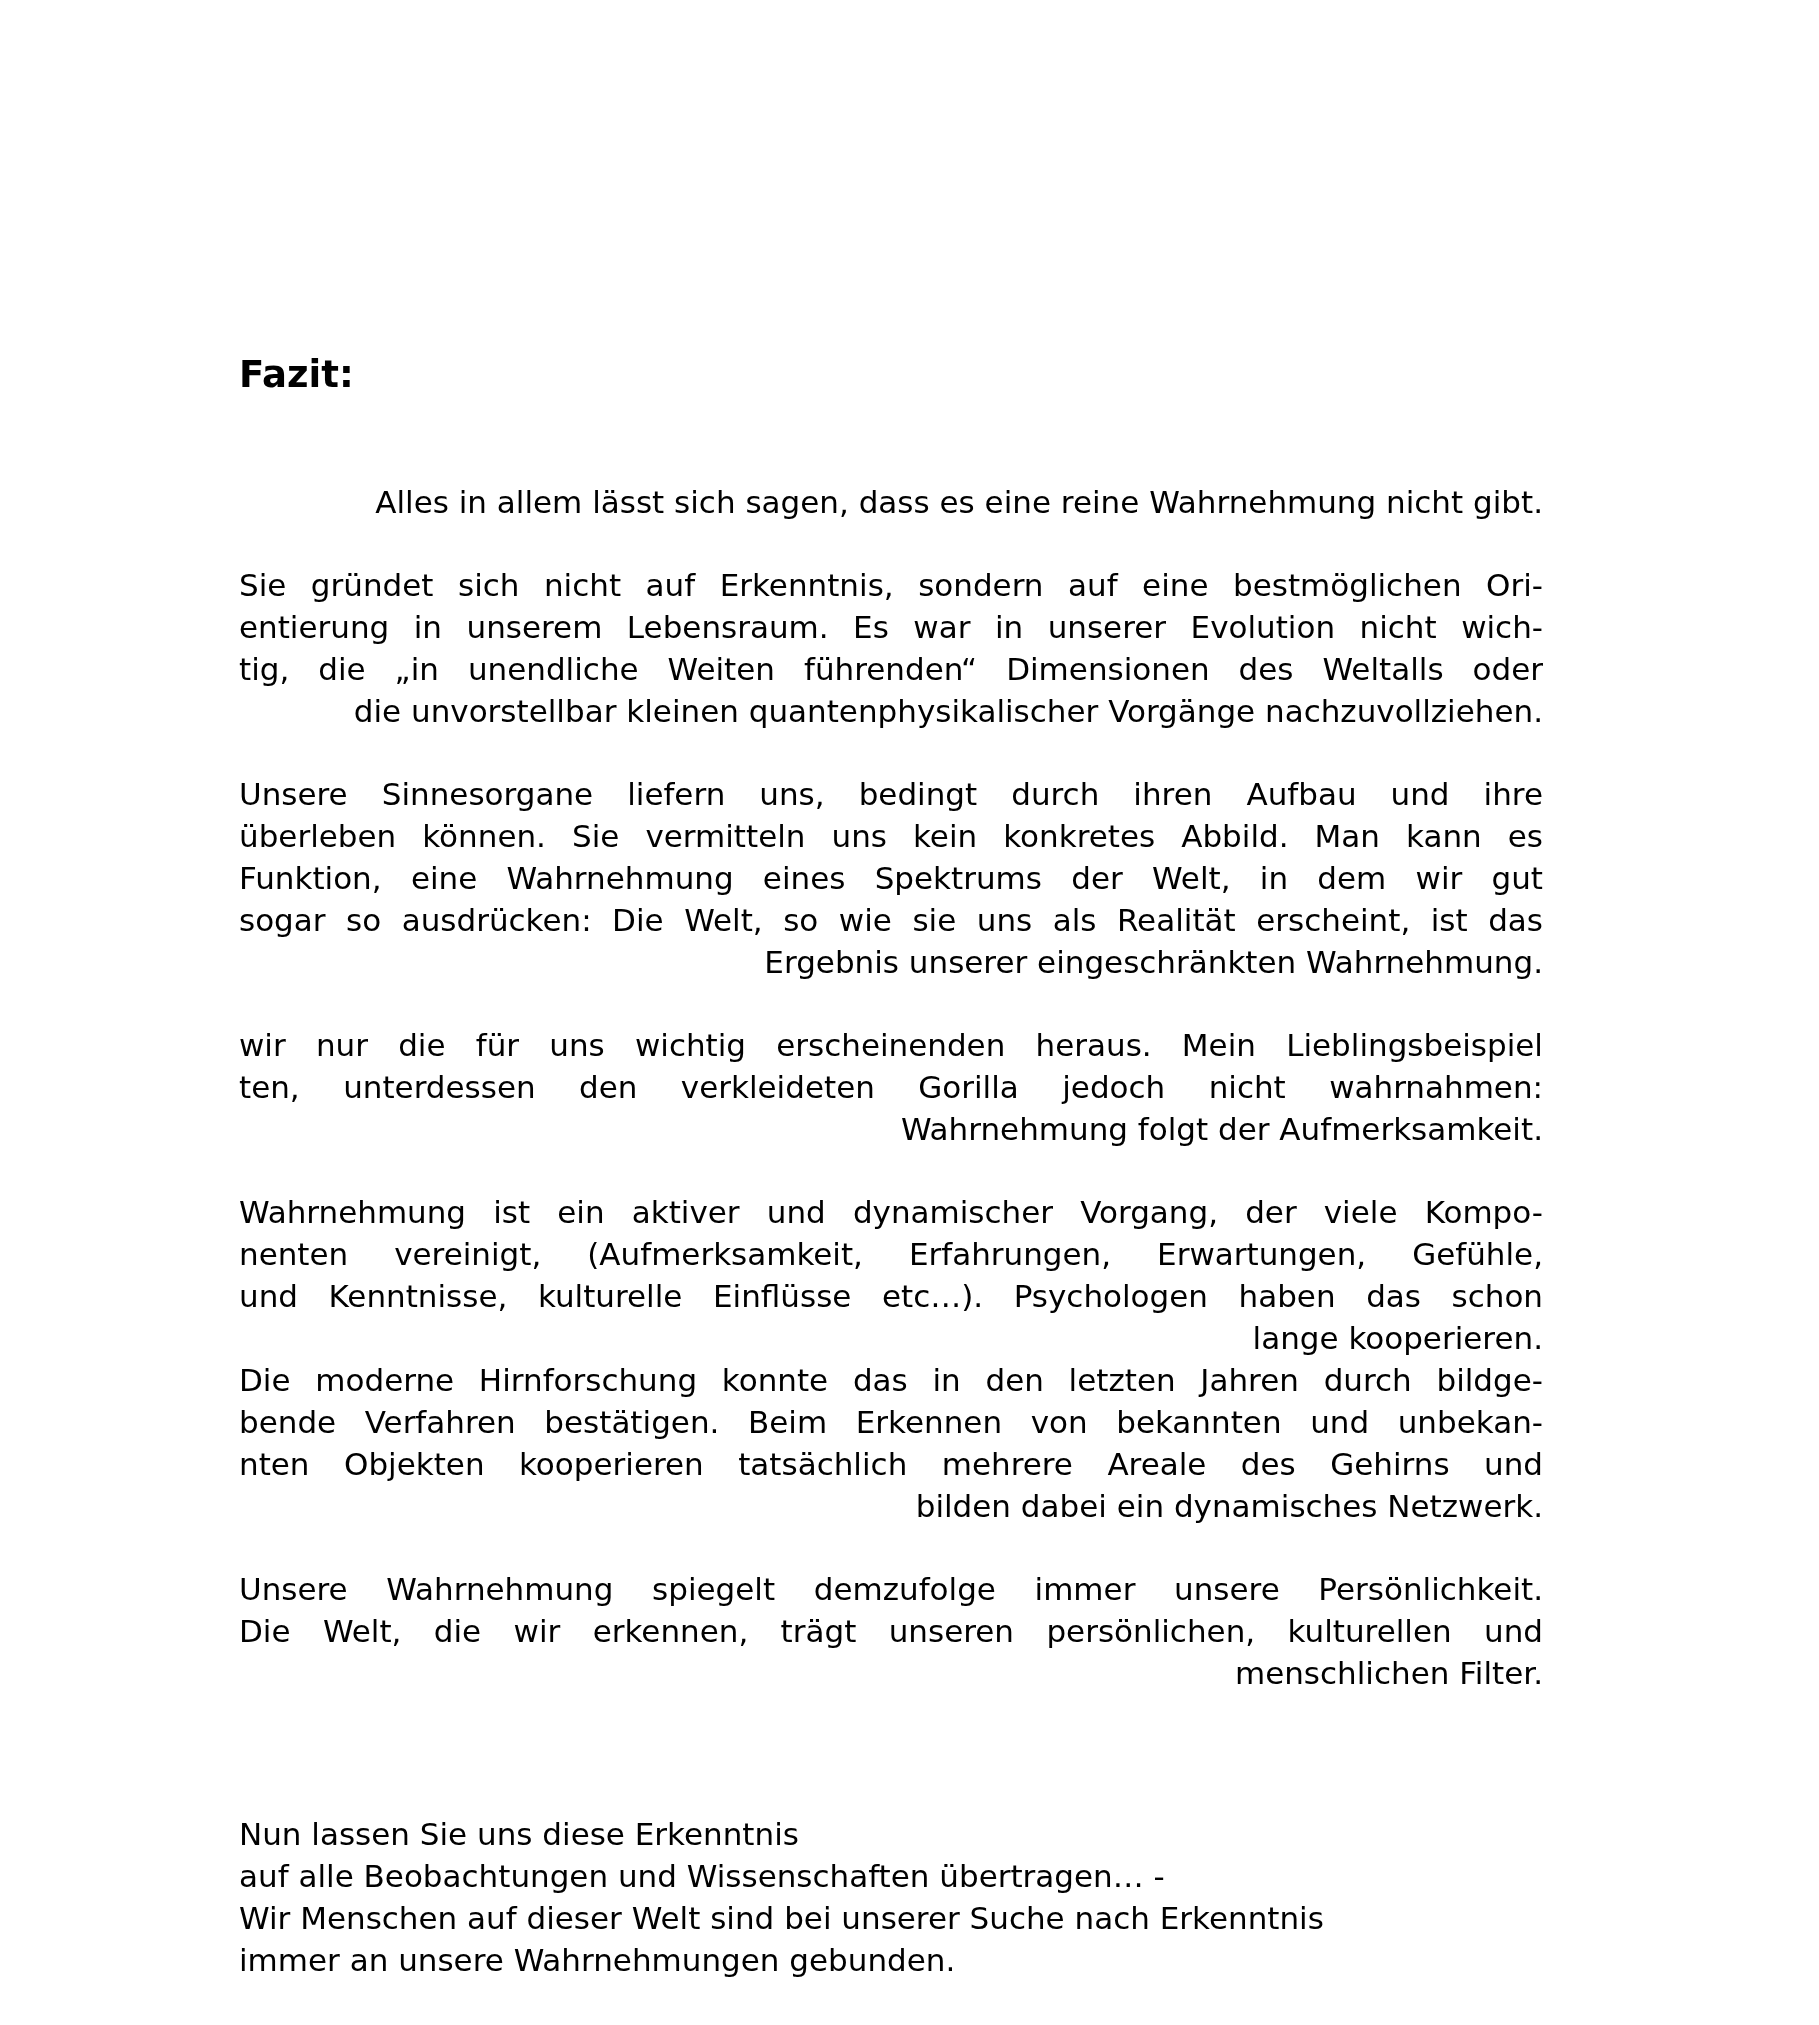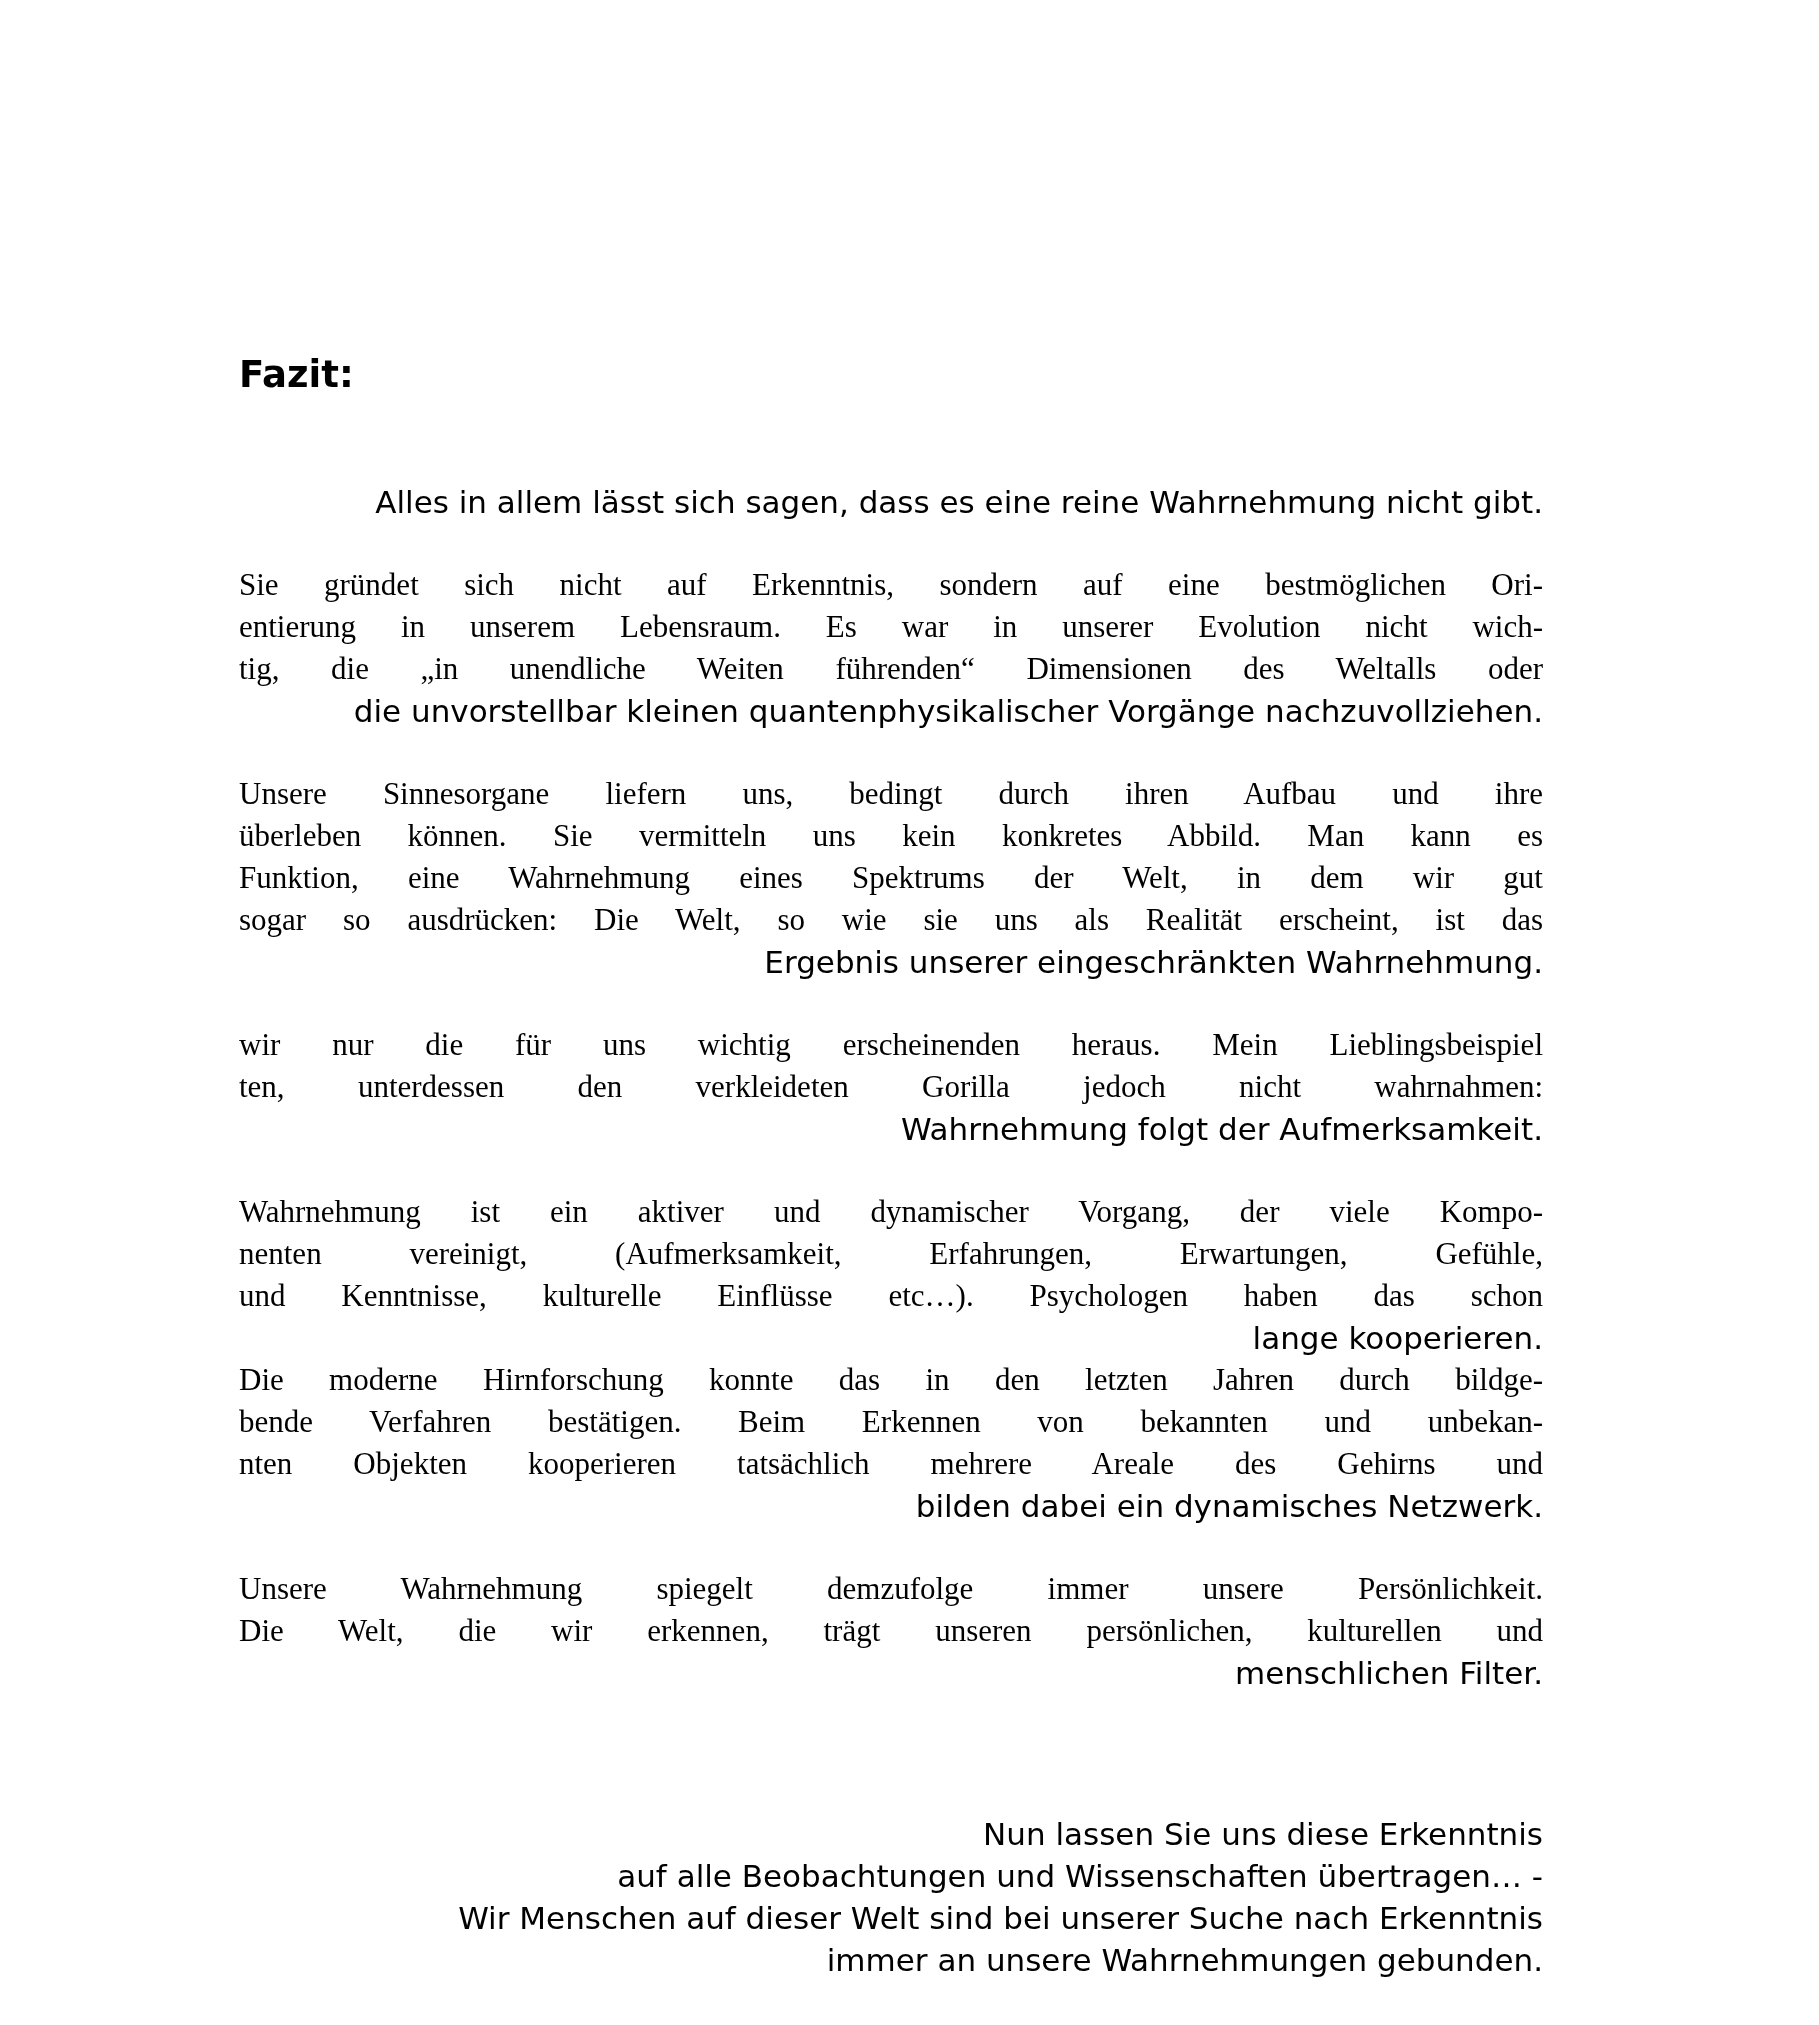"Sie gründet sich nicht auf" .line.j { font-family: Liberation Serif, serif -> none }
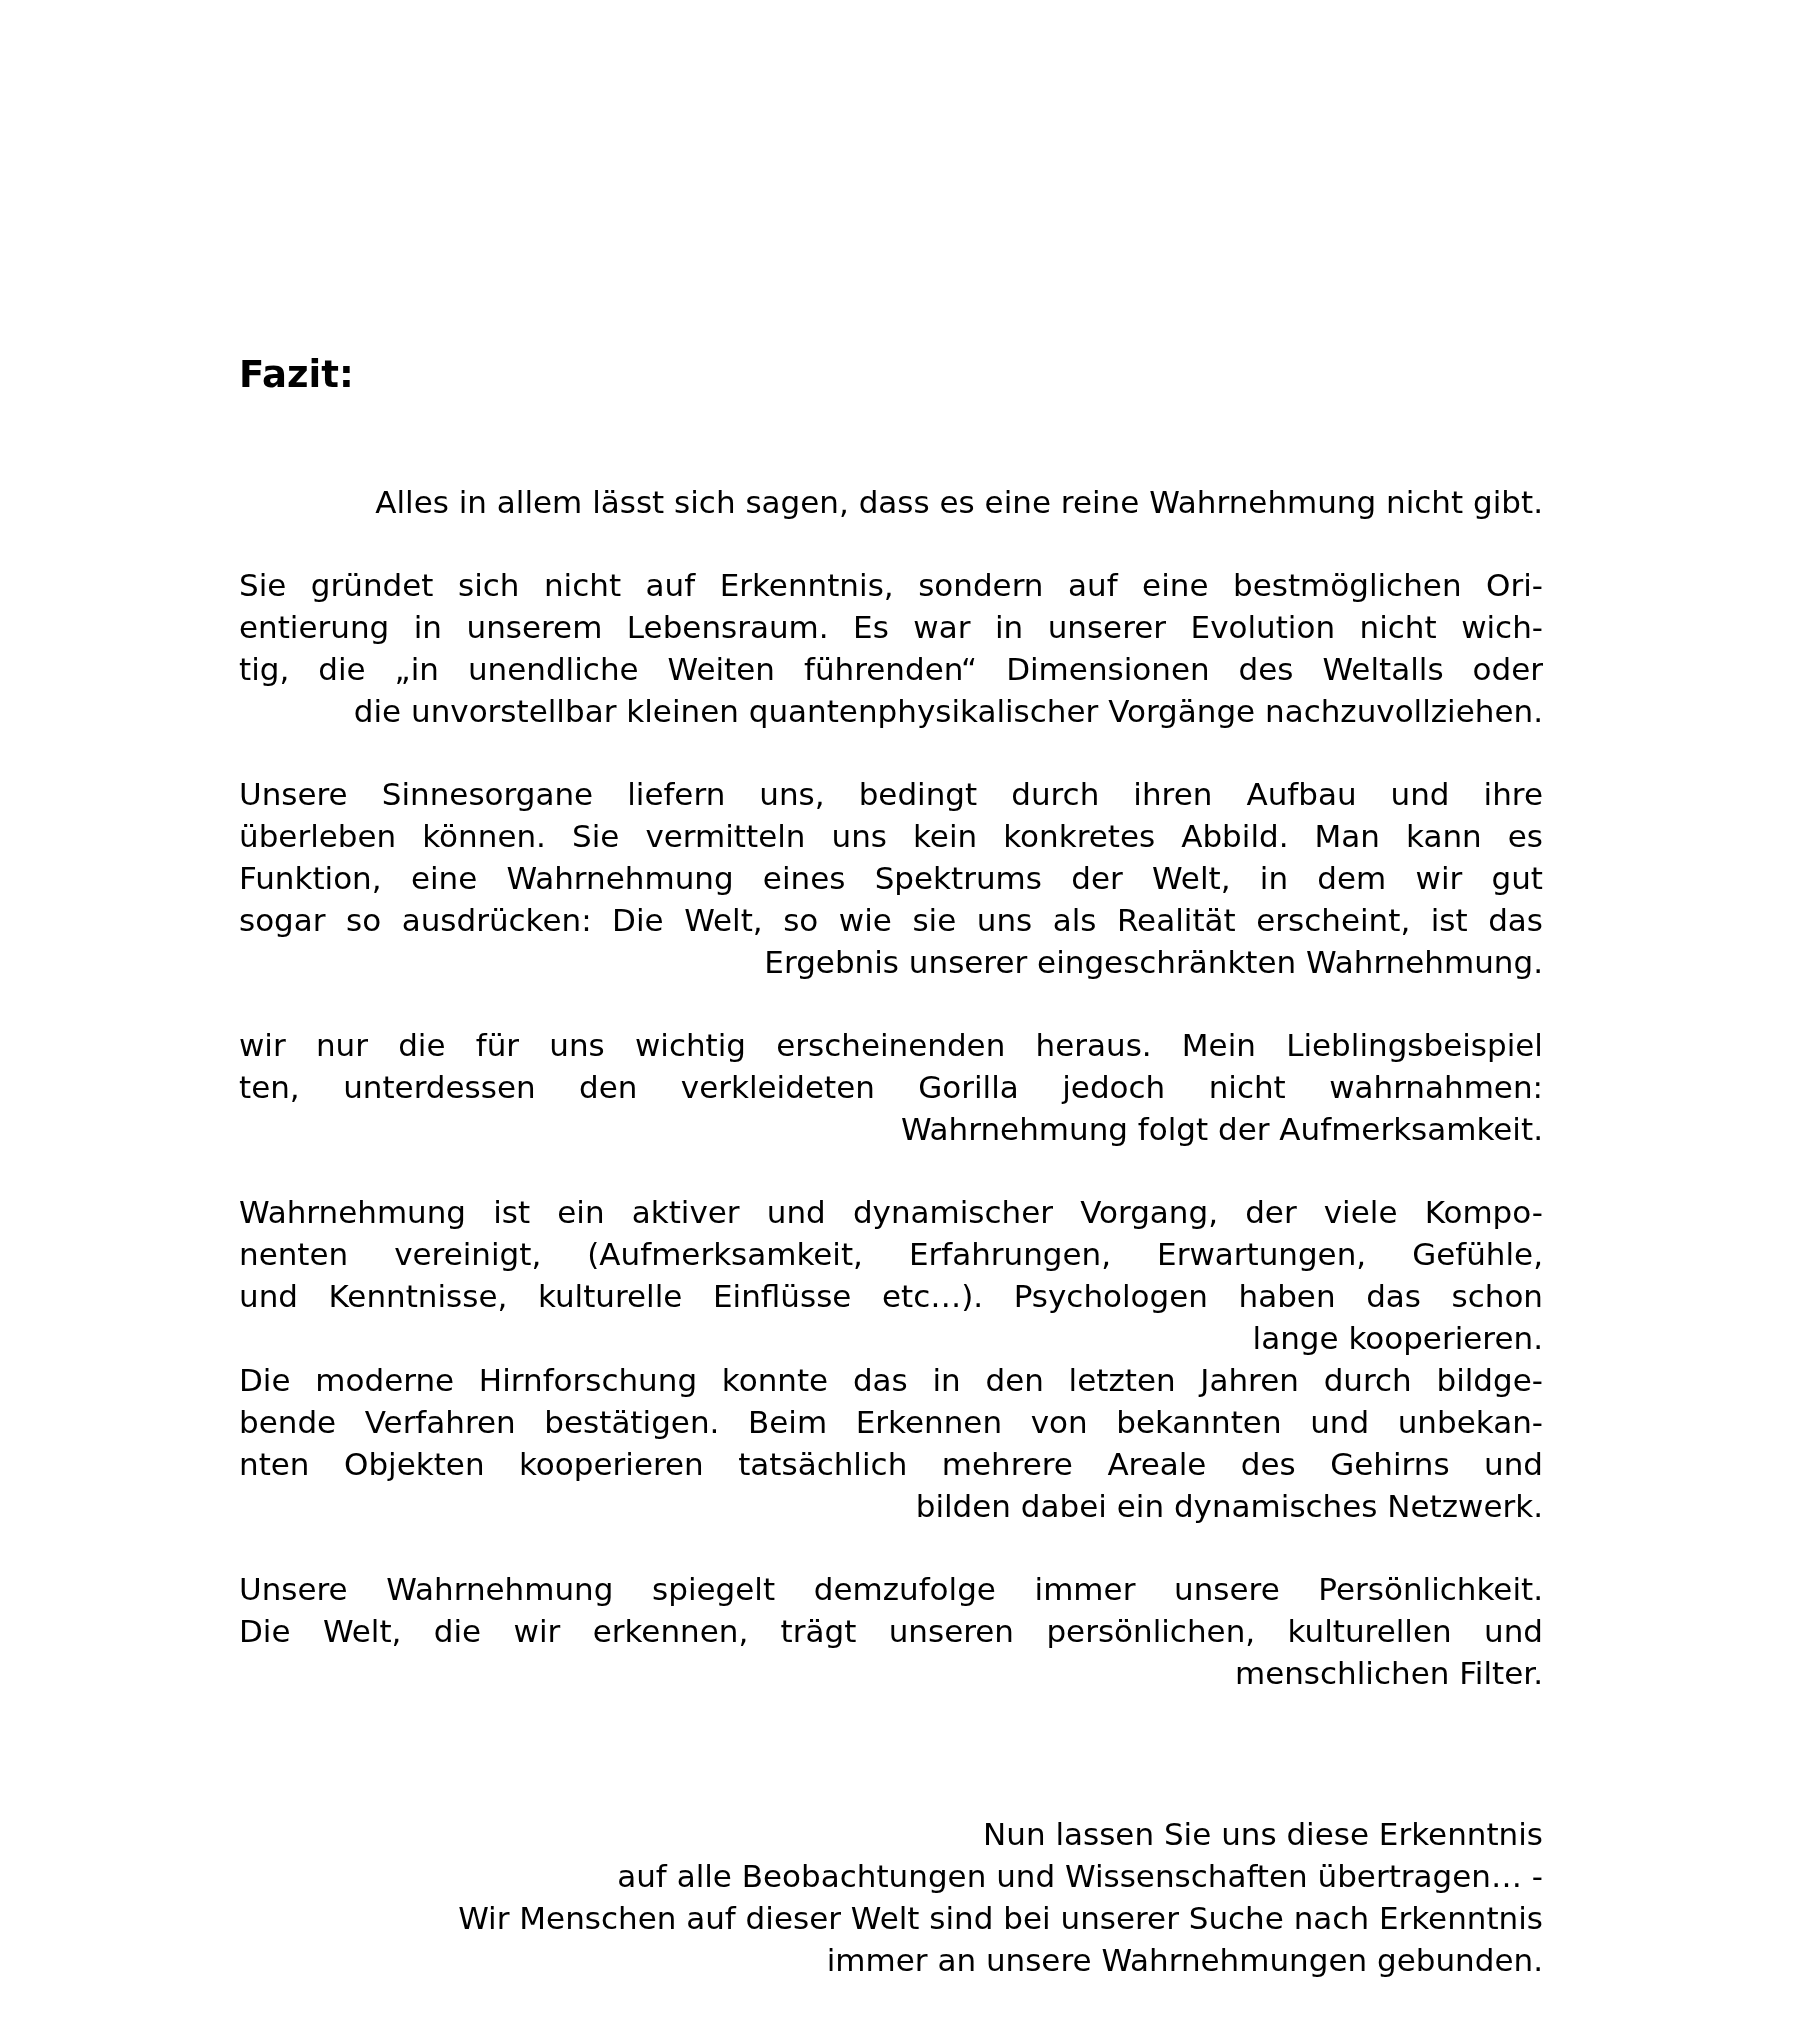"Nun lassen Sie uns diese" .closing .line { text-align: right -> left }
